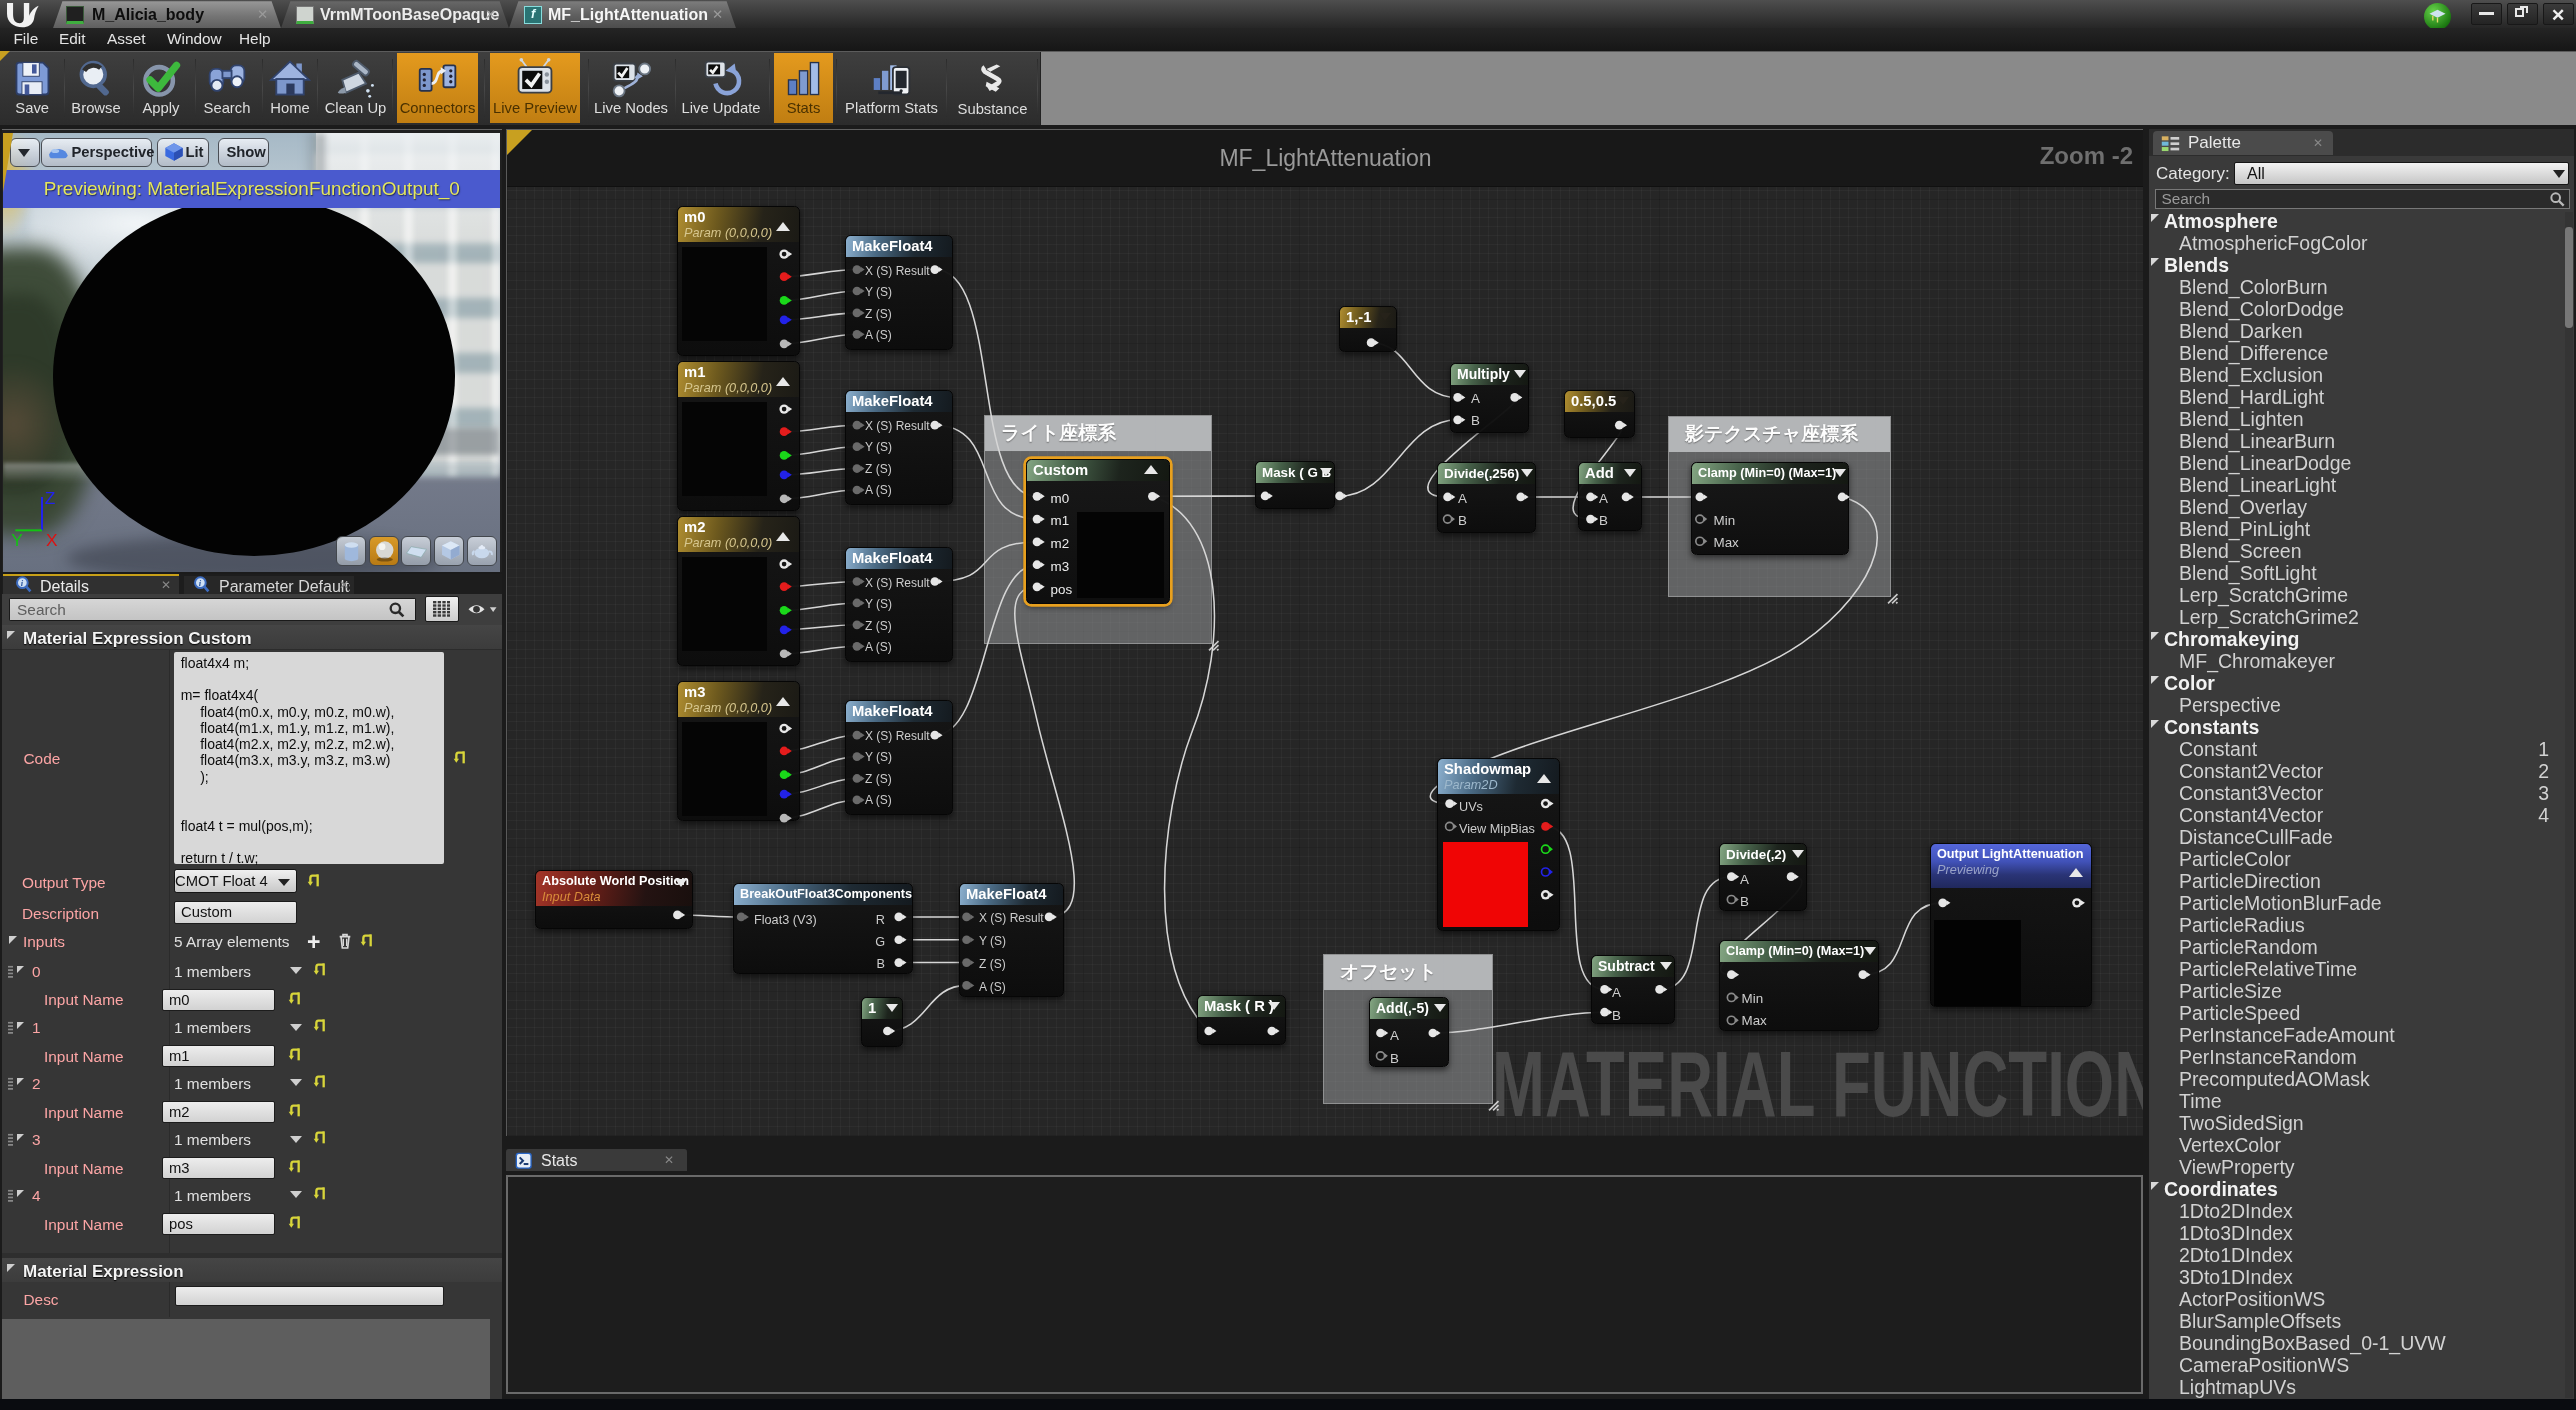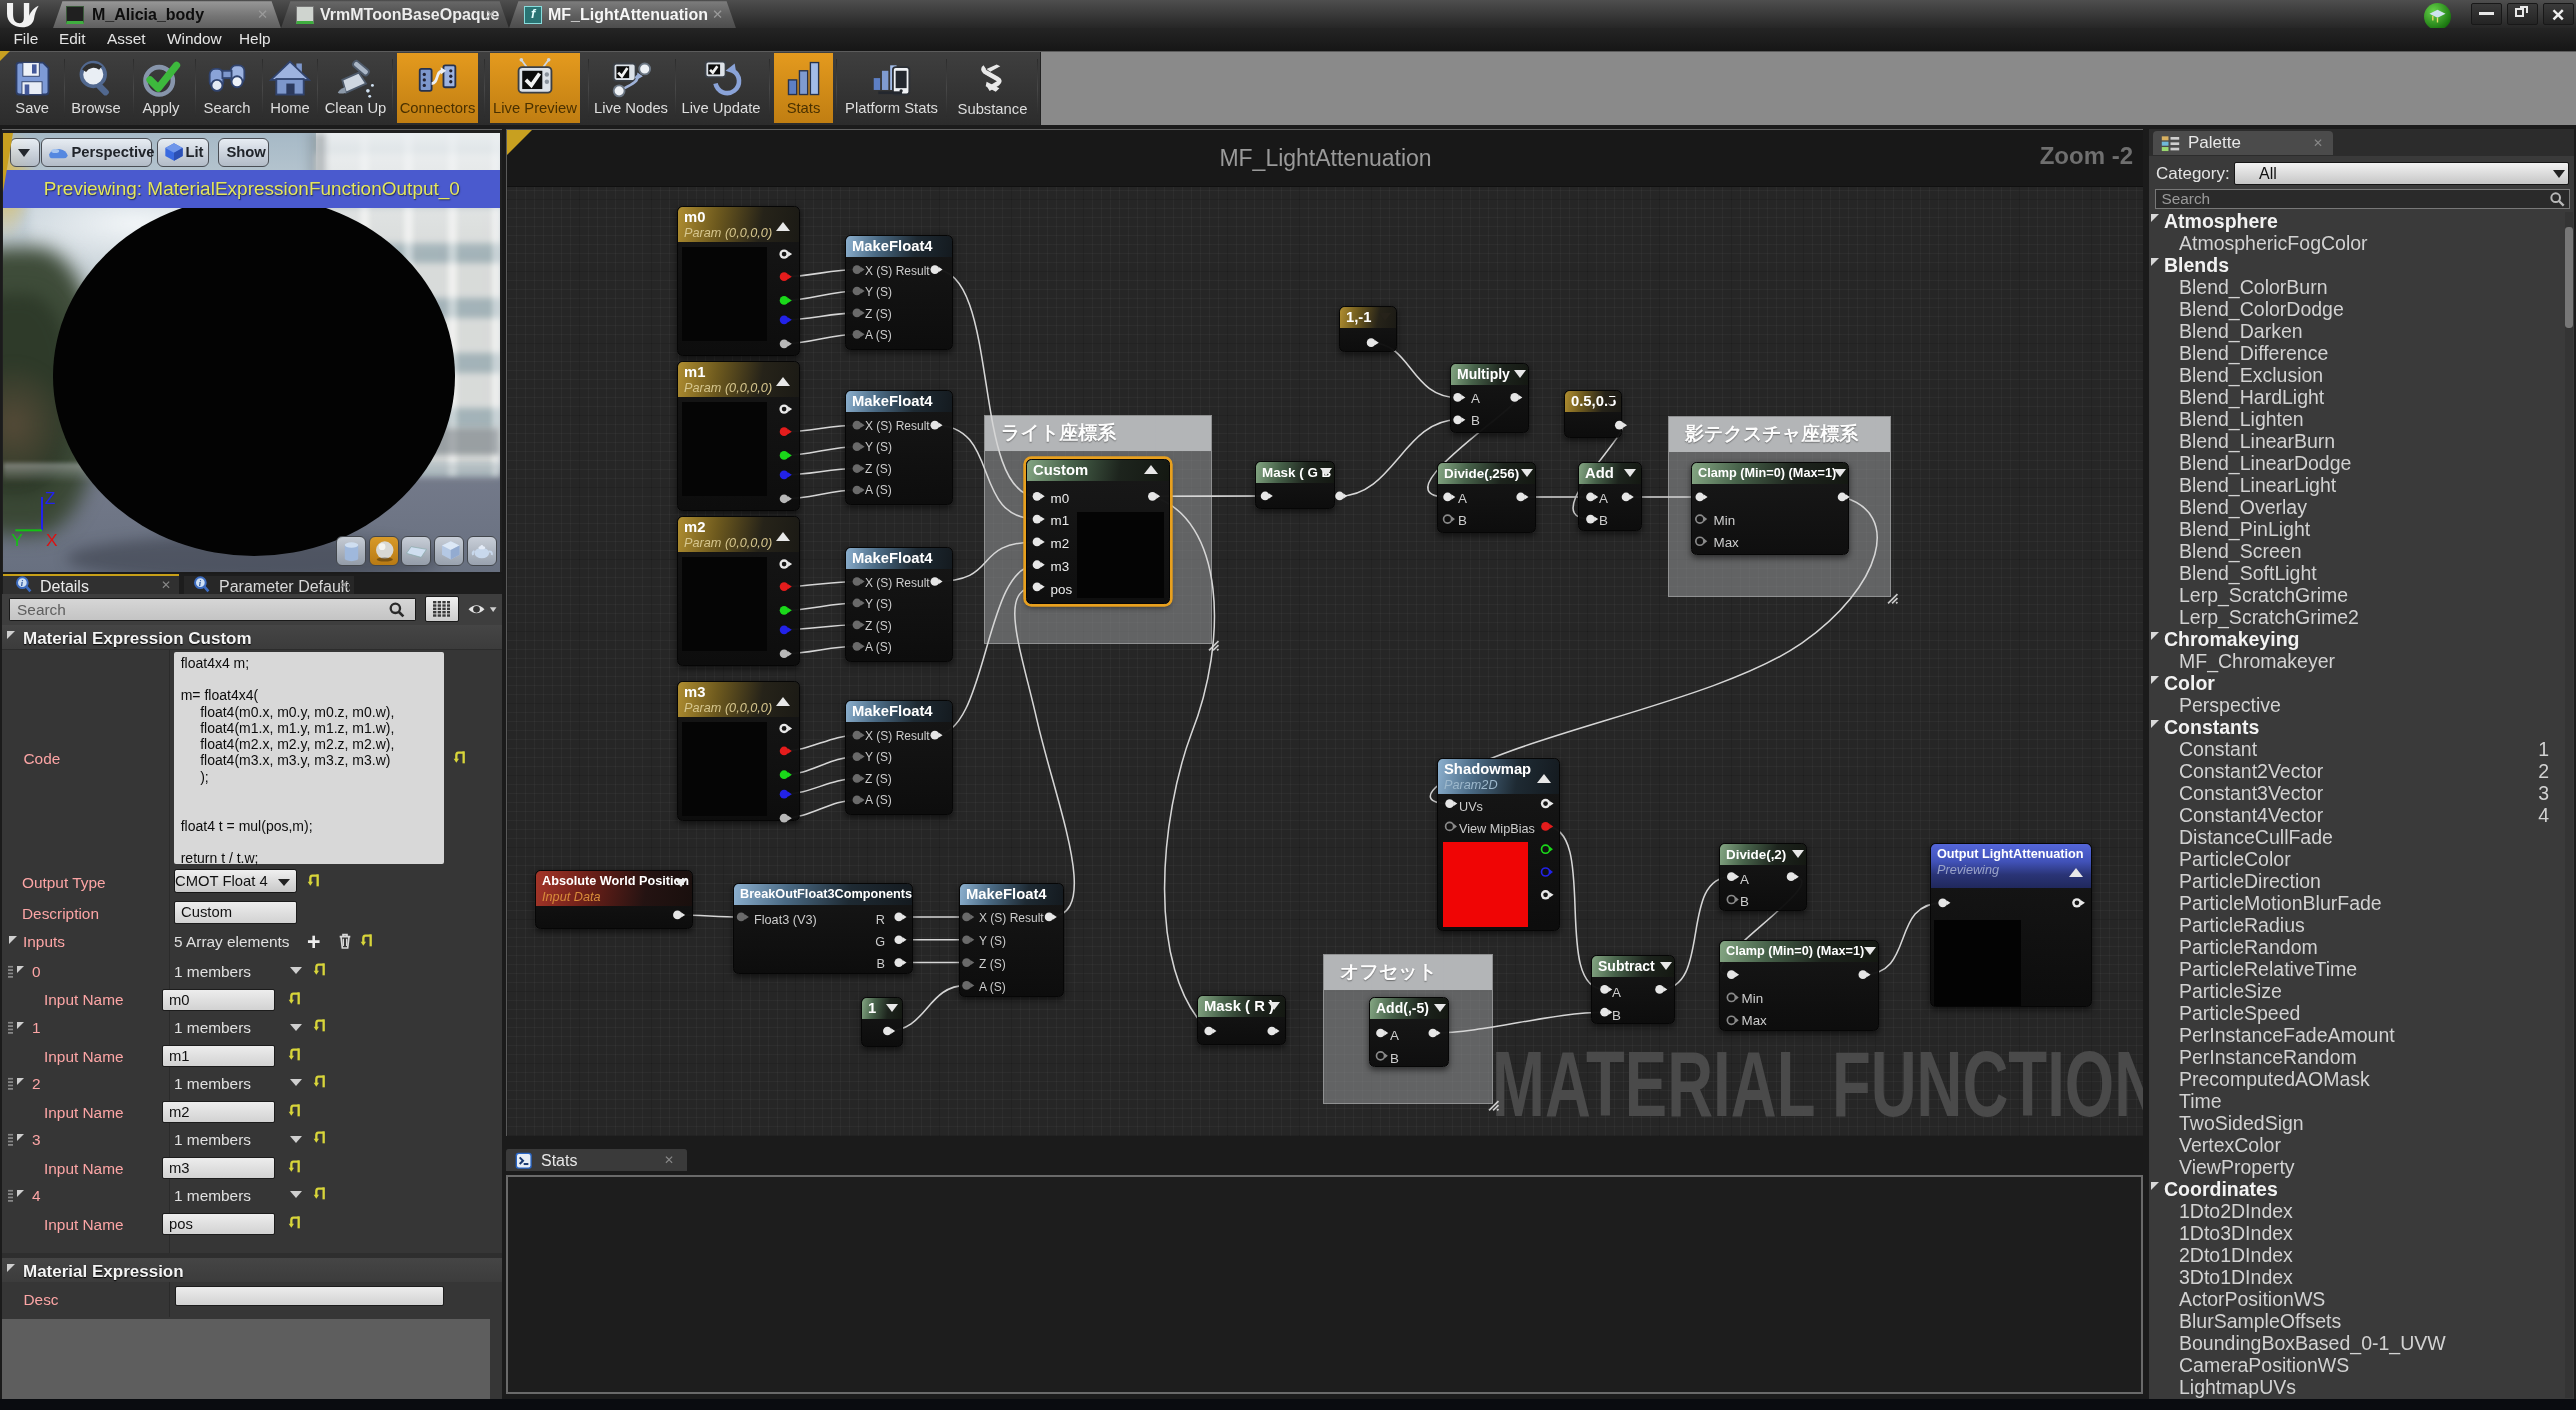"All" div.abs { padding-left: 24px -> 12px }
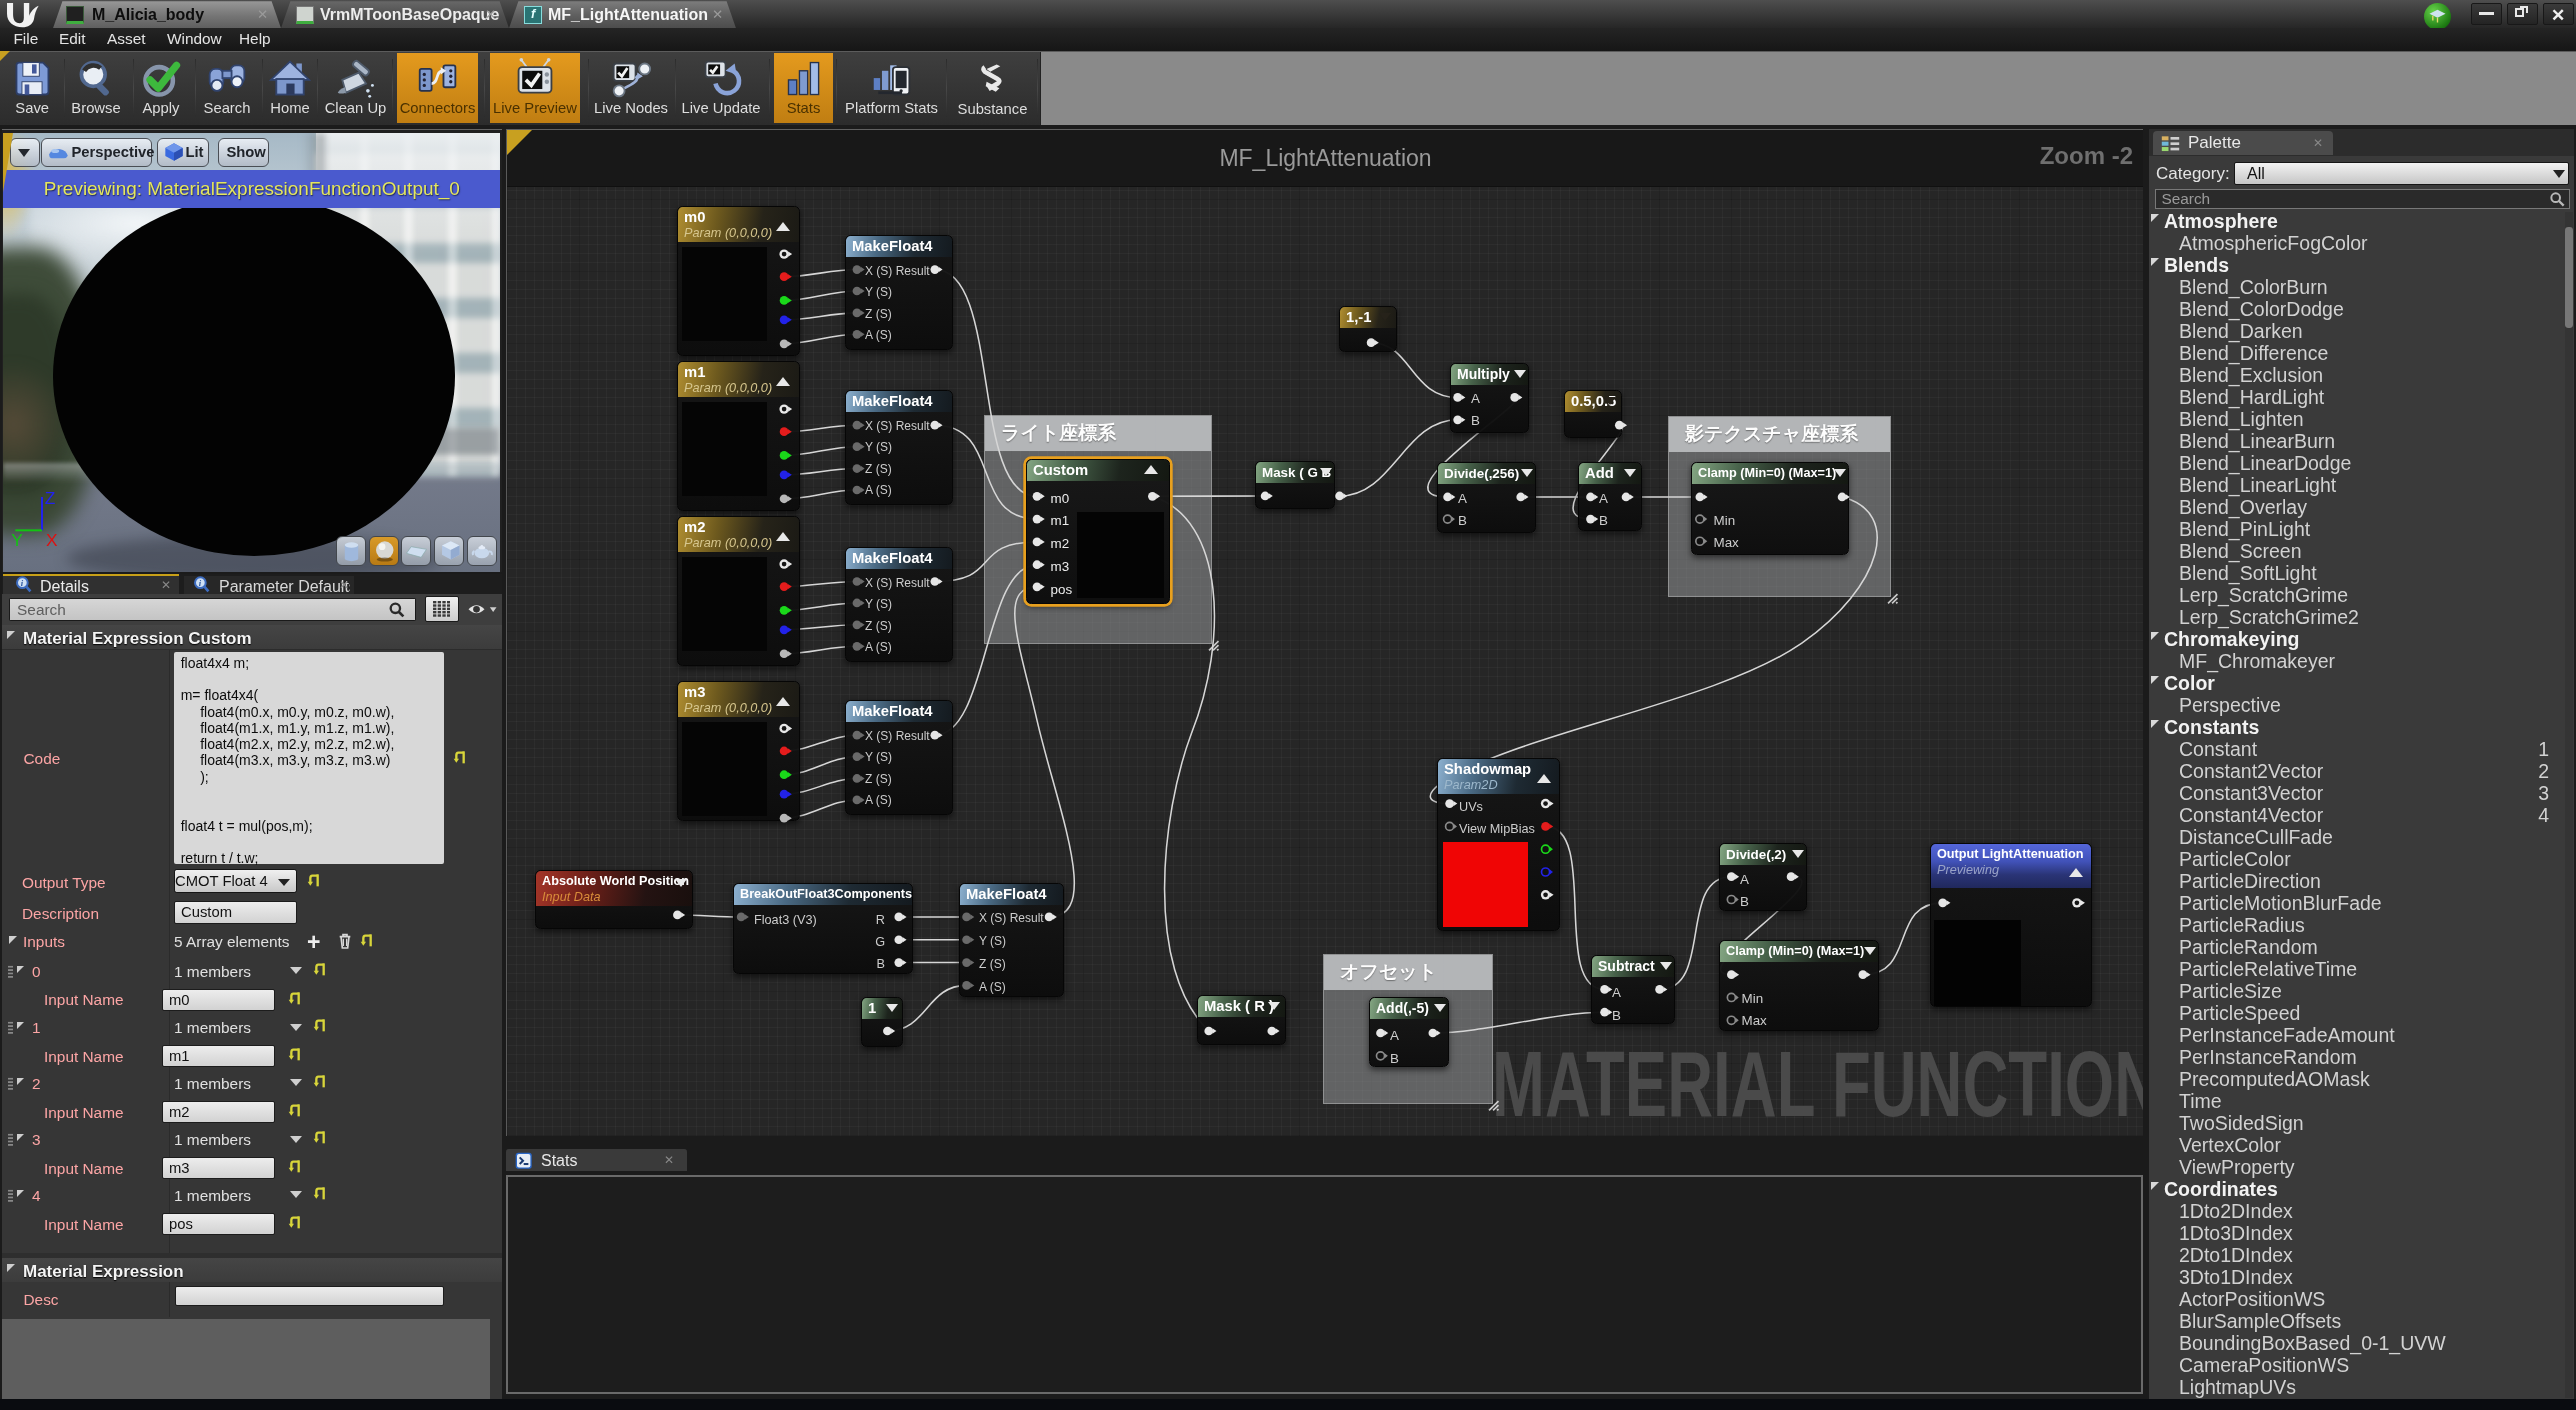"0.5,0.5" div.node { width: 58px -> 71px }
